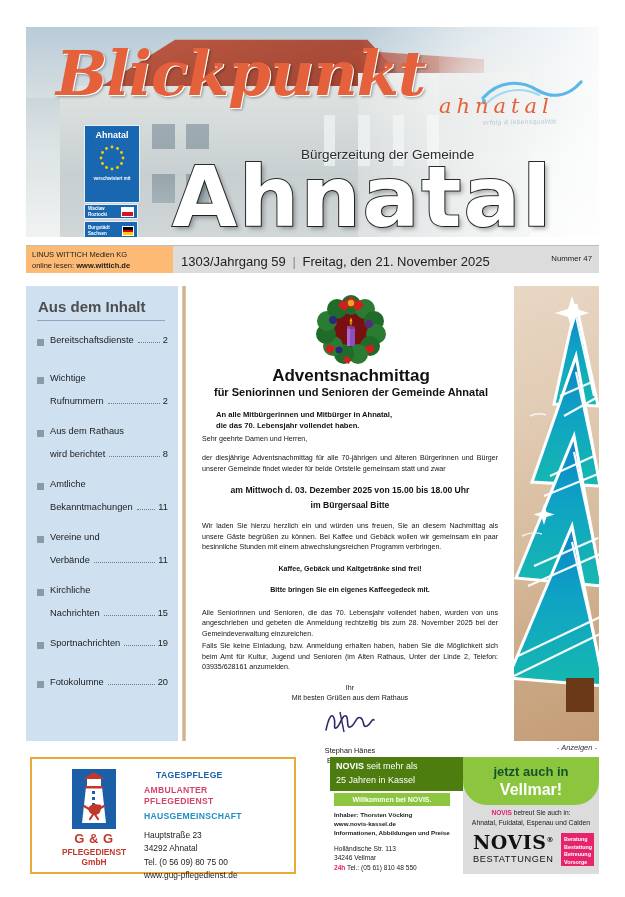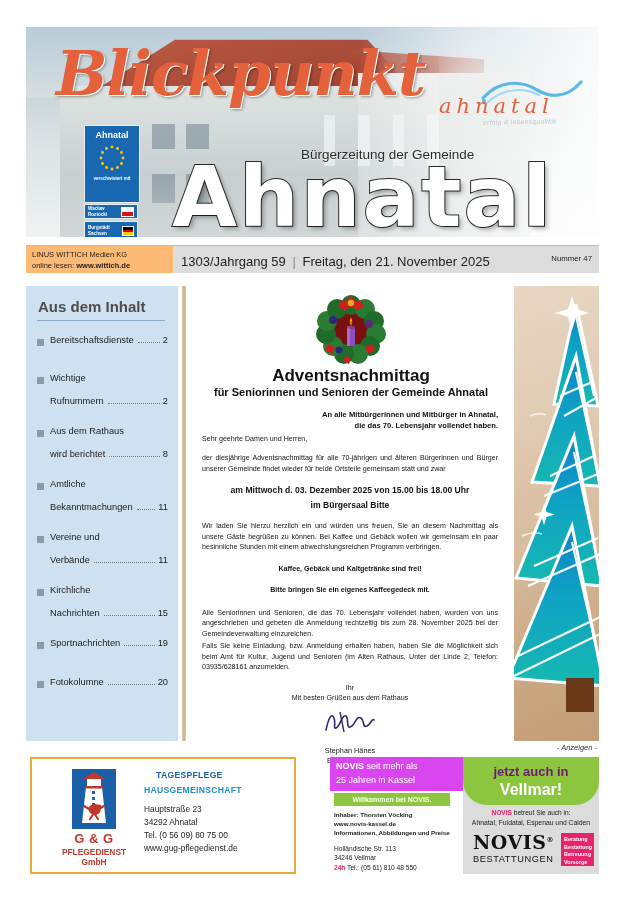"An alle Mitbürgerinnen und Mitbürger" .art-lead { right: 12px -> 36px; text-align: right -> left }
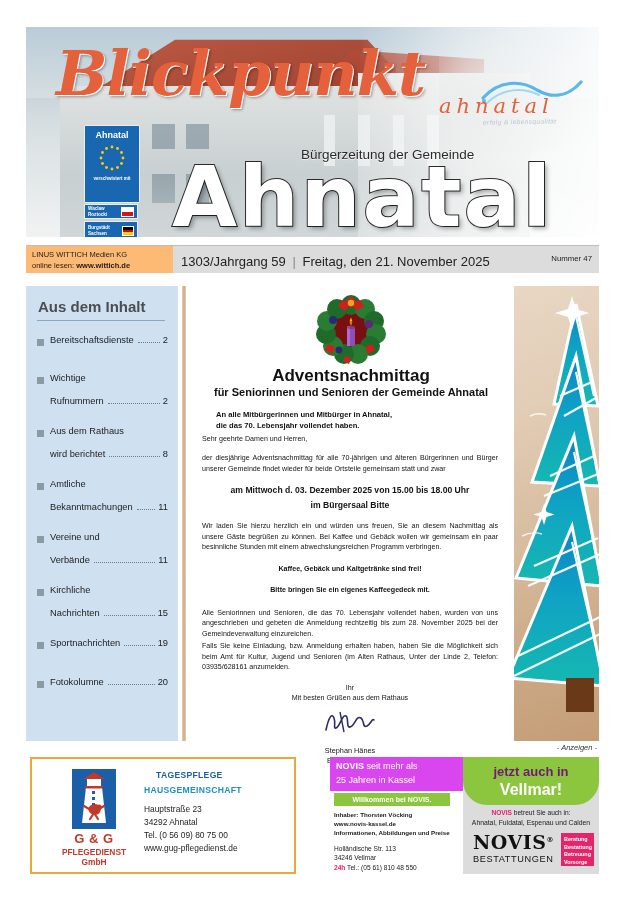"NOVIS seit mehr als" .nv-pink { background: #d946ef -> #4d7c0f }
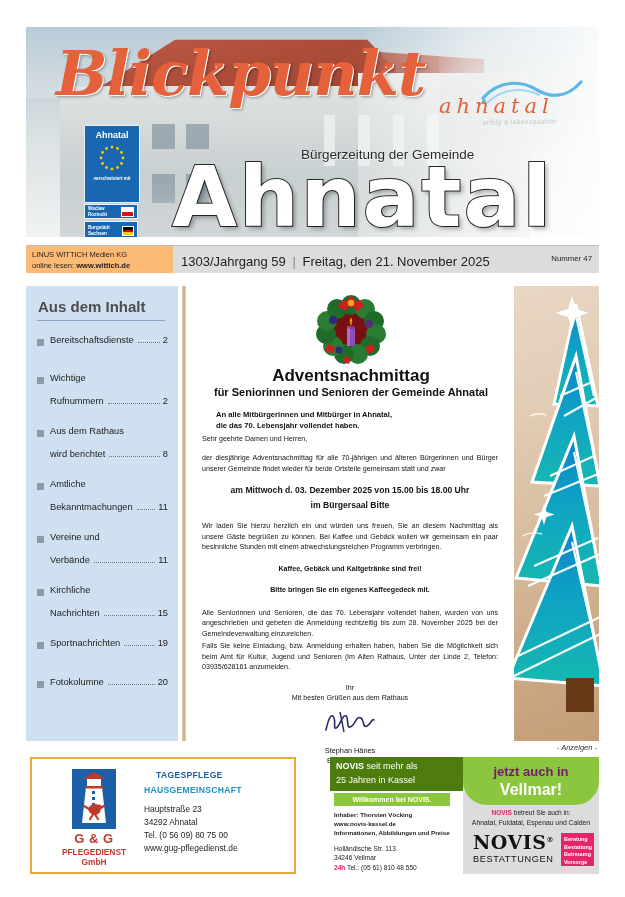"jetzt auch in" .nr-green .g1 { color: #701a75 -> #14532d }
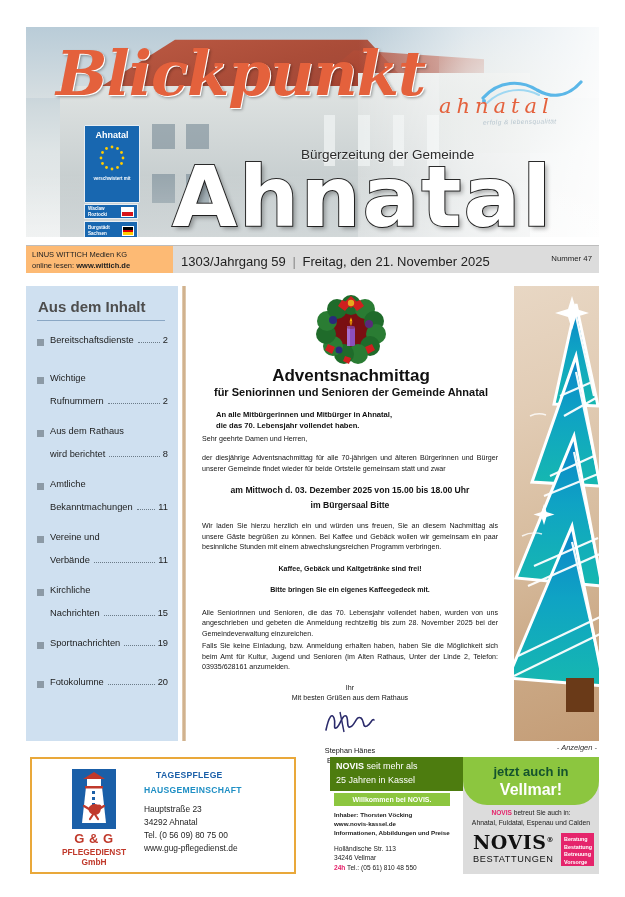"AMBULANTER" div.gg-t2 { html: none -> <div> <div>AMBULANTER</div> <div>PFLEGEDIENST</div> </div> }
